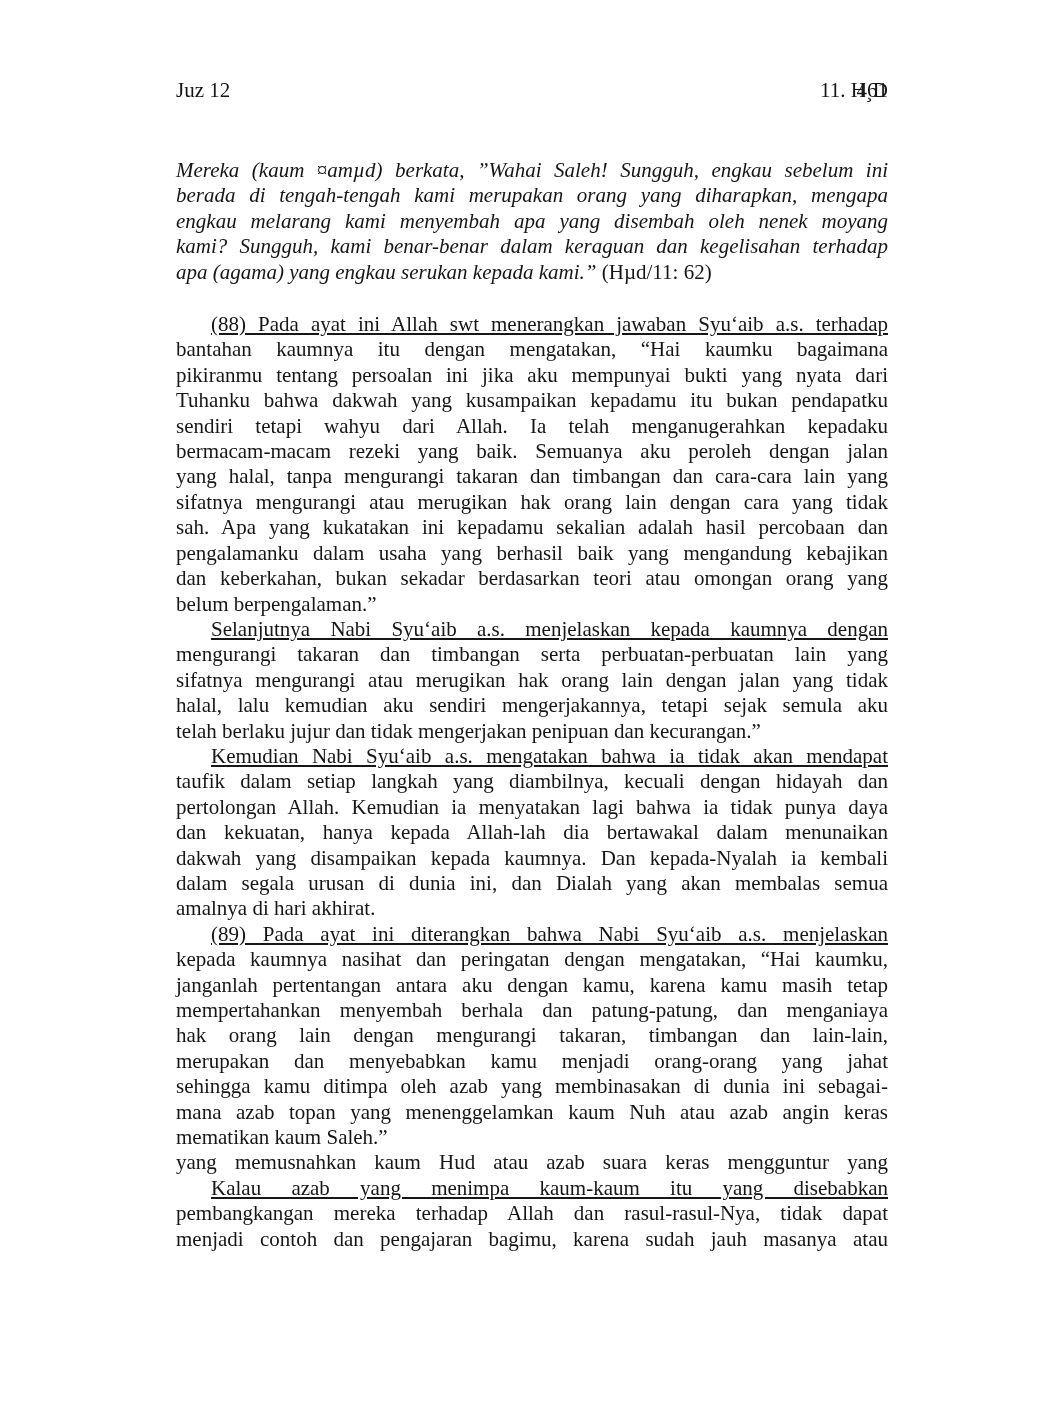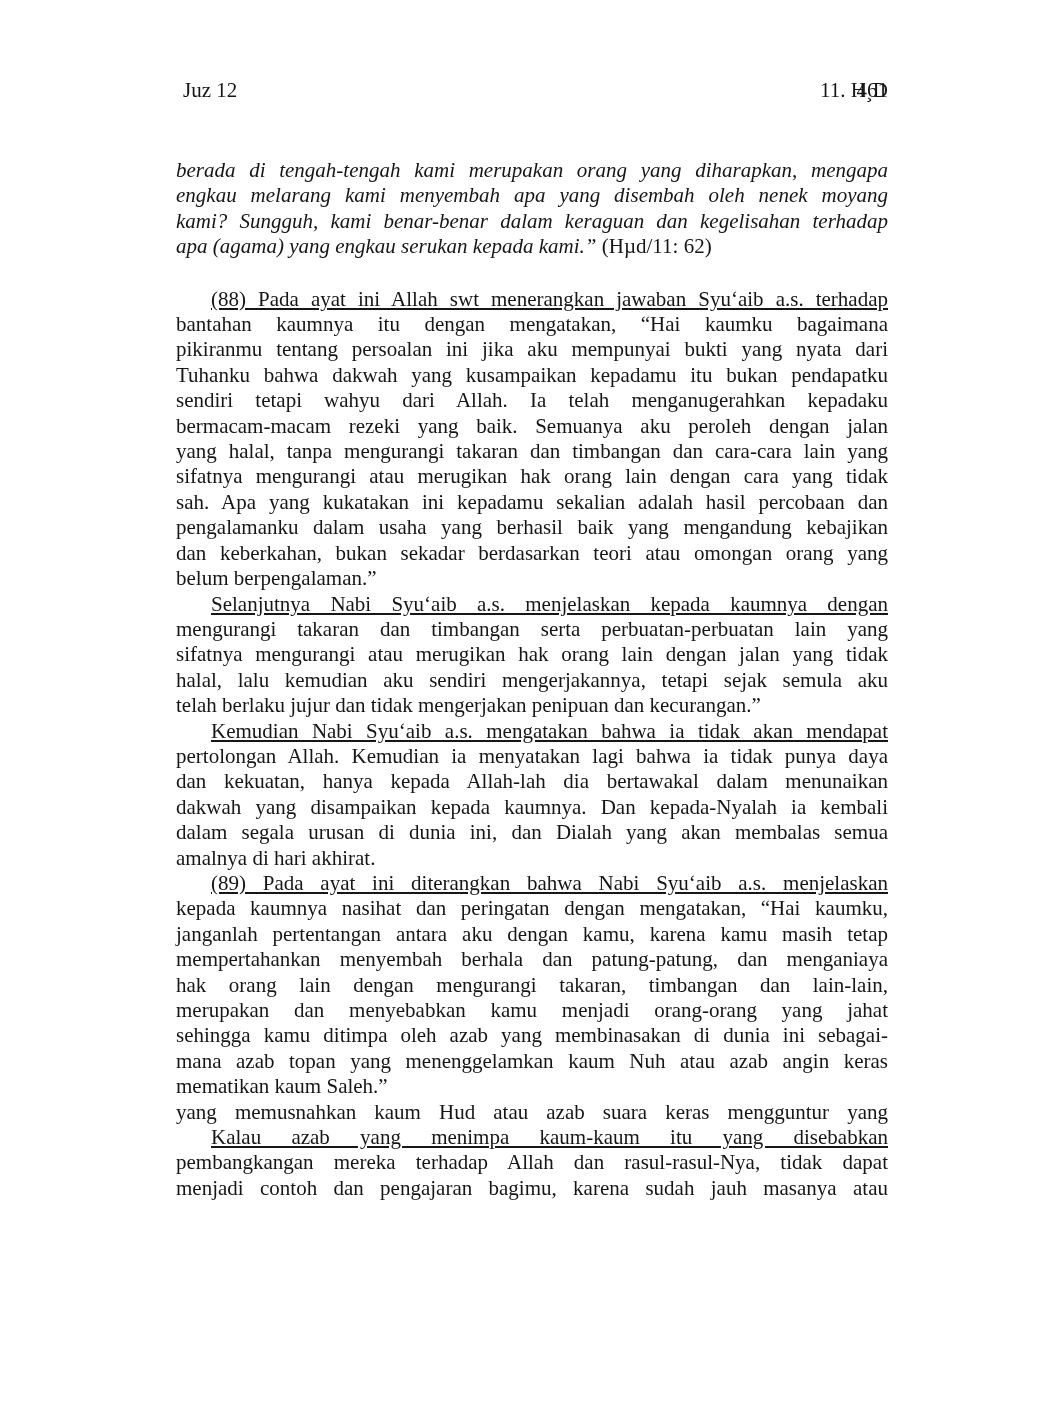"Juz 12" .hdr-left { left: 7px -> 0 }
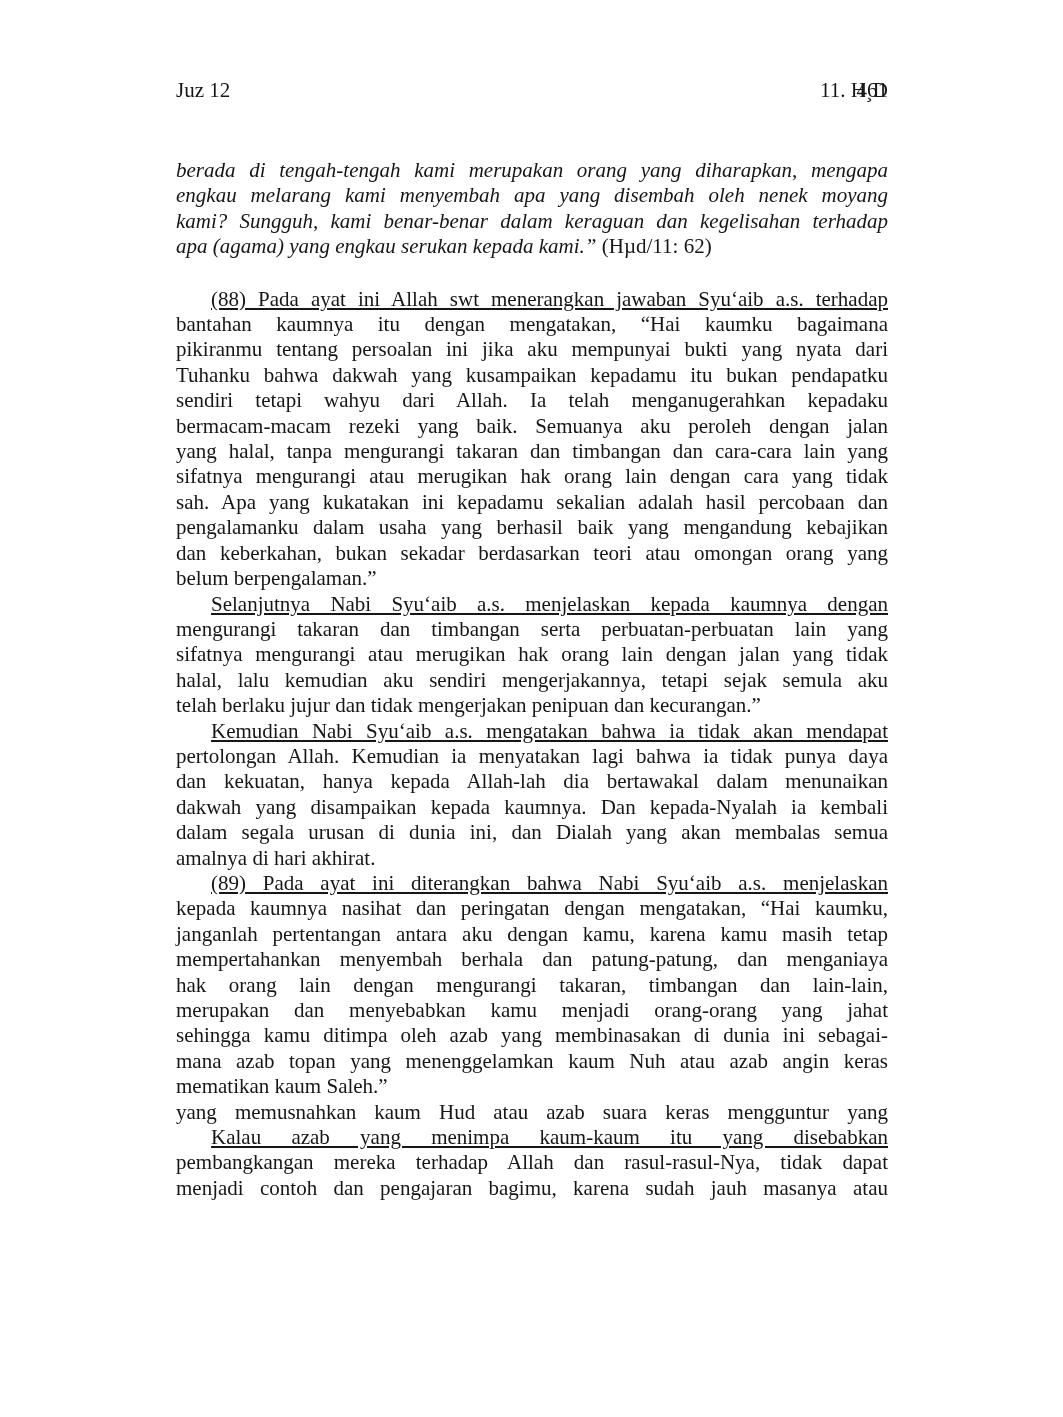"Mereka (kaum ¤amµd) berkata, ”Wahai" div.line { html: none -> <div>Mereka (kaum ¤amµd) berkata, ”Wahai Saleh! Sungguh, engkau sebelum ini</div> }
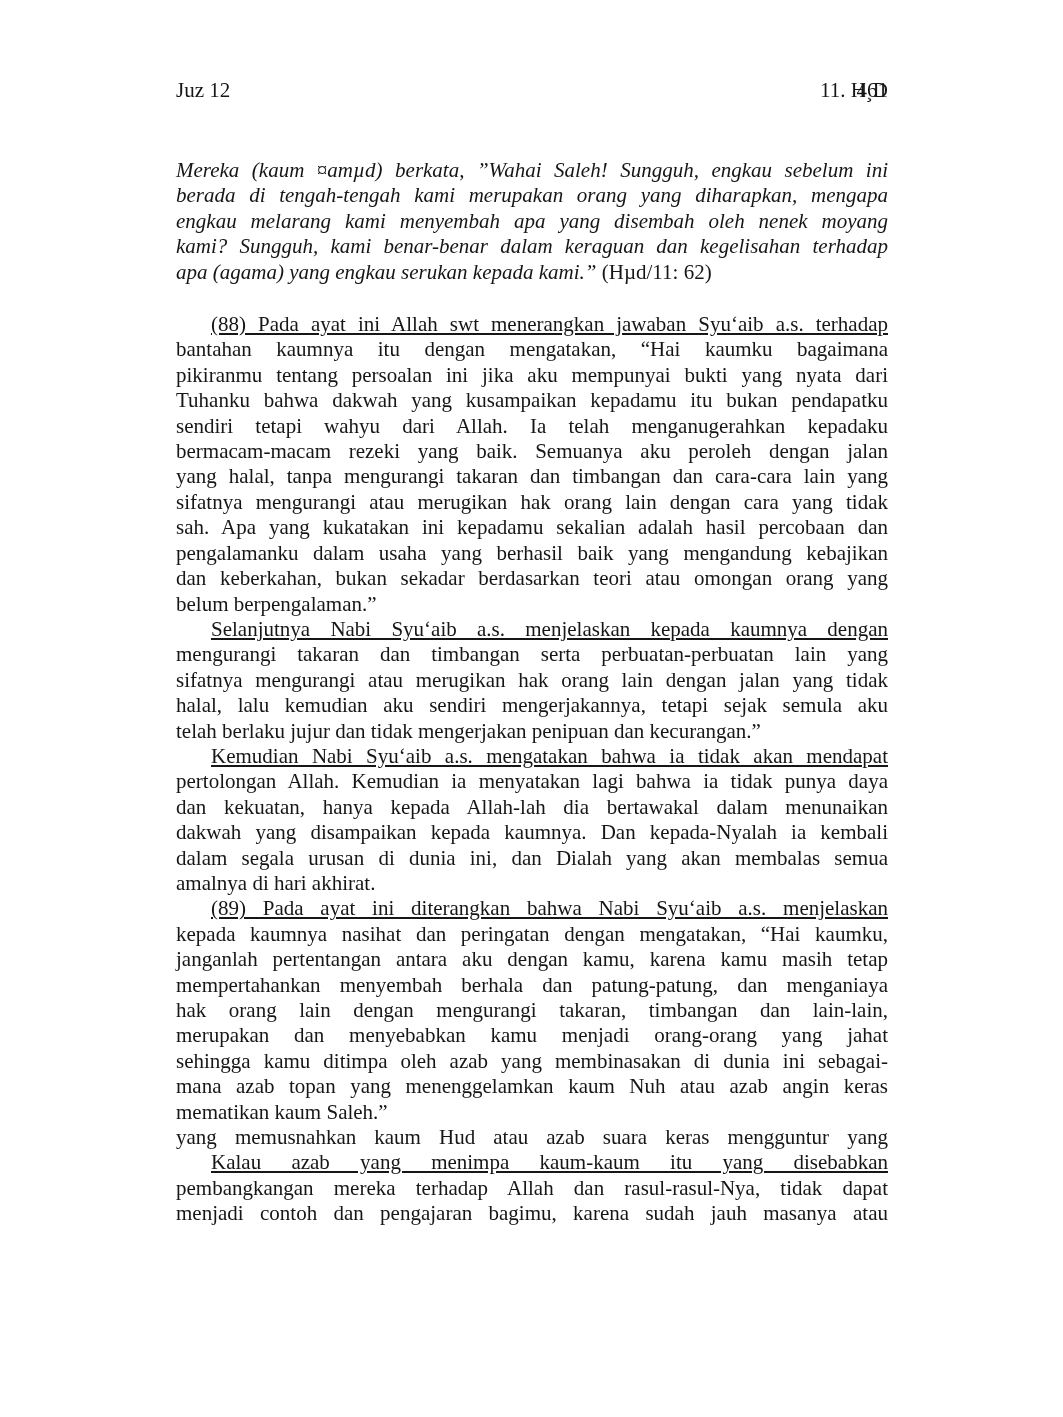"taufik dalam setiap langkah yang" div.line { html: none -> <div>taufik dalam setiap langkah yang diambilnya, kecuali dengan hidayah dan</div> }
